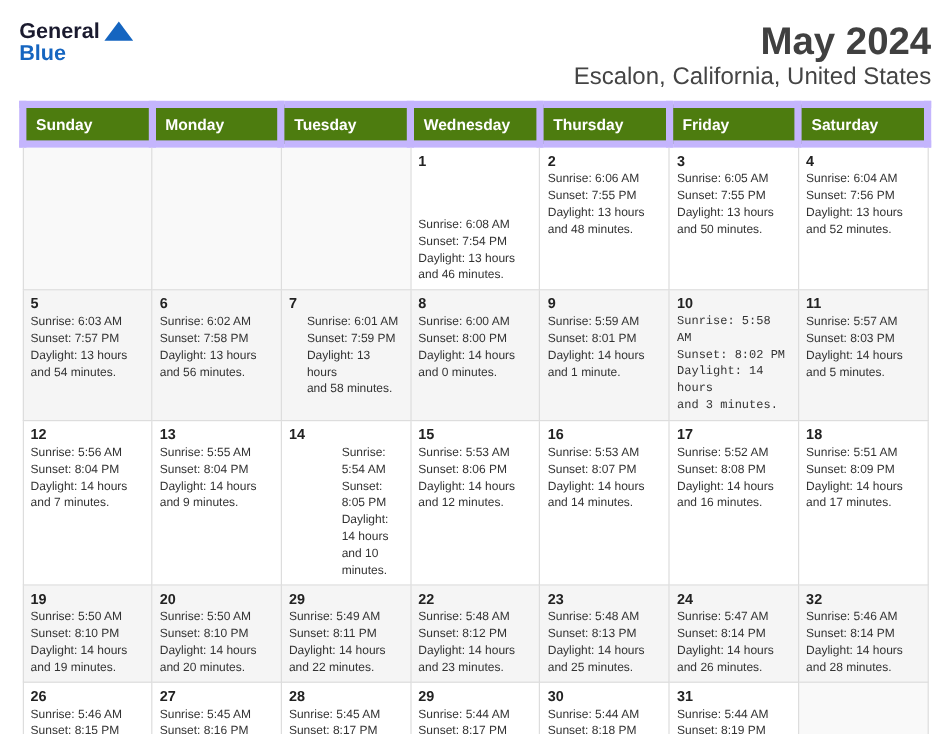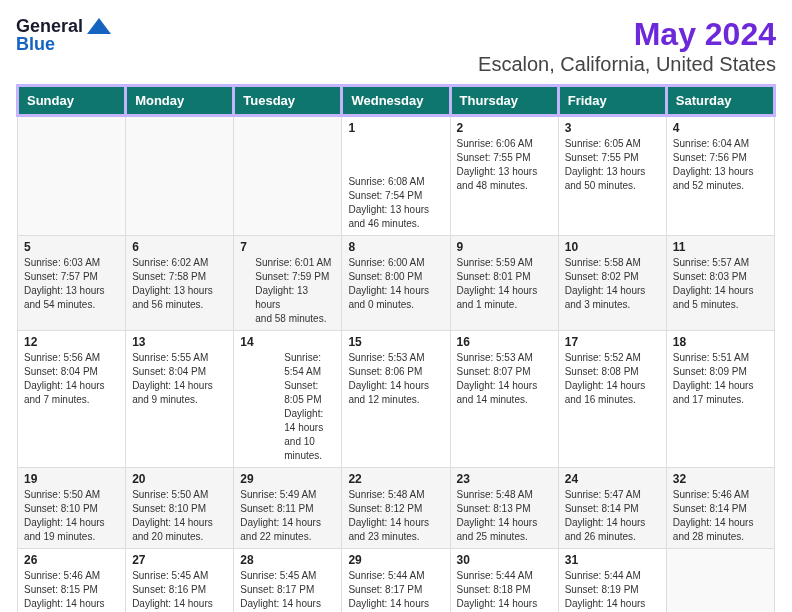"May 2024" .month-title { color: #6d28d9 -> #404040 }
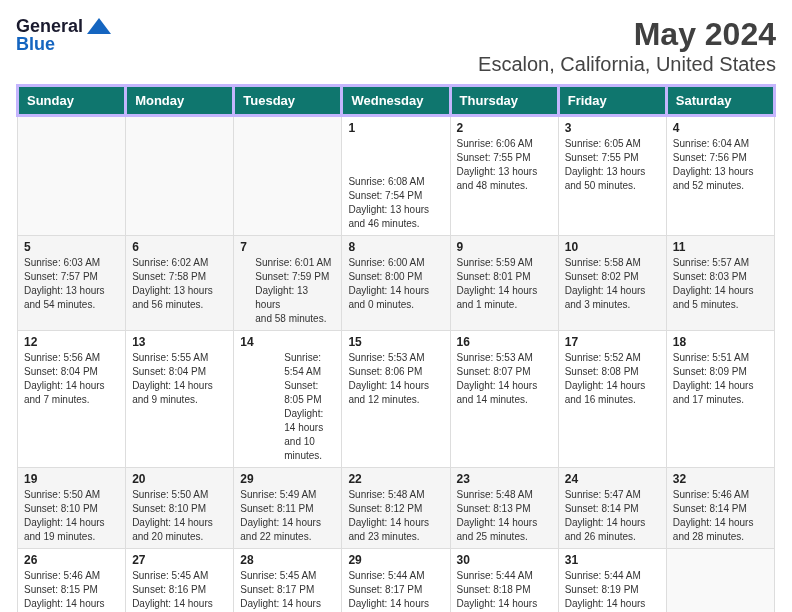"Sunday" .calendar th { background-color: #0f766e -> #4d7c0f; border: 3px solid #c4b5fd -> 6px solid #c4b5fd }
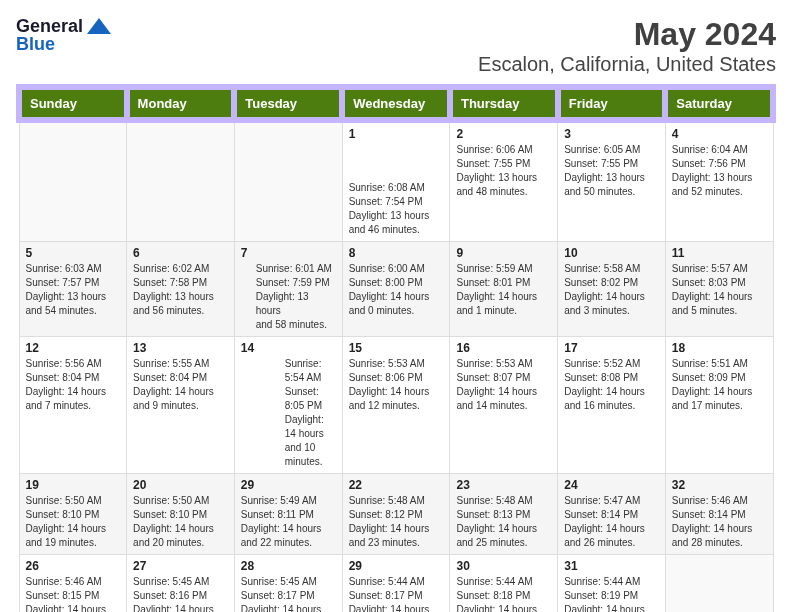"Sunrise: 5:58 AM" div.day-info { font-family: none -> Liberation Mono, monospace }
